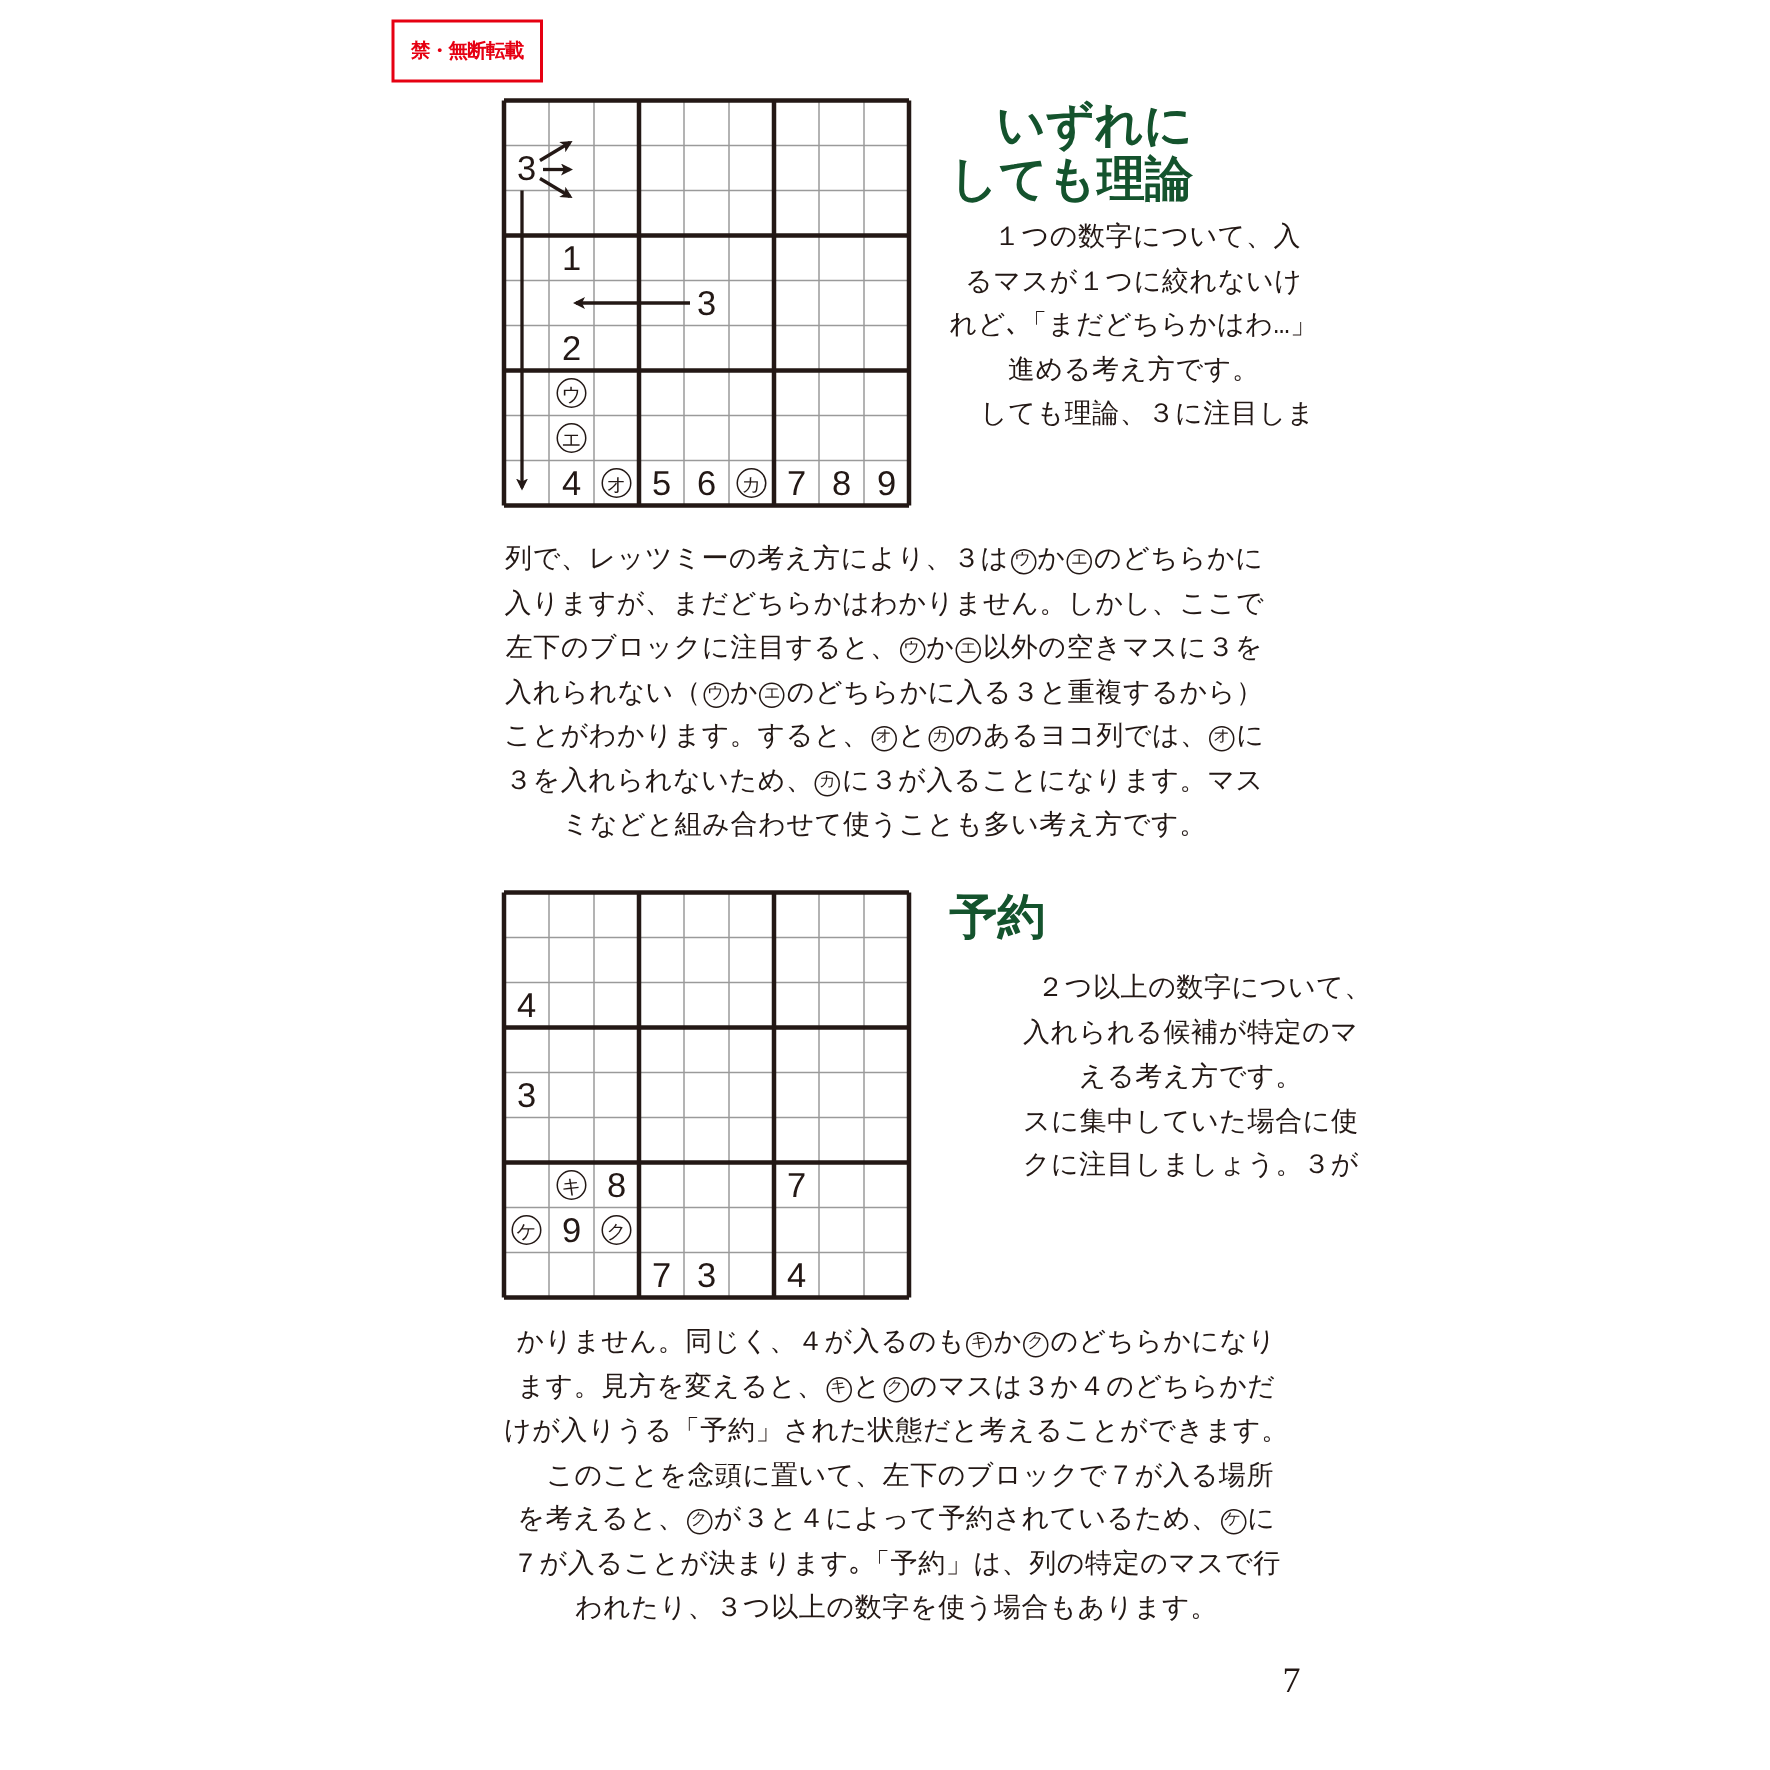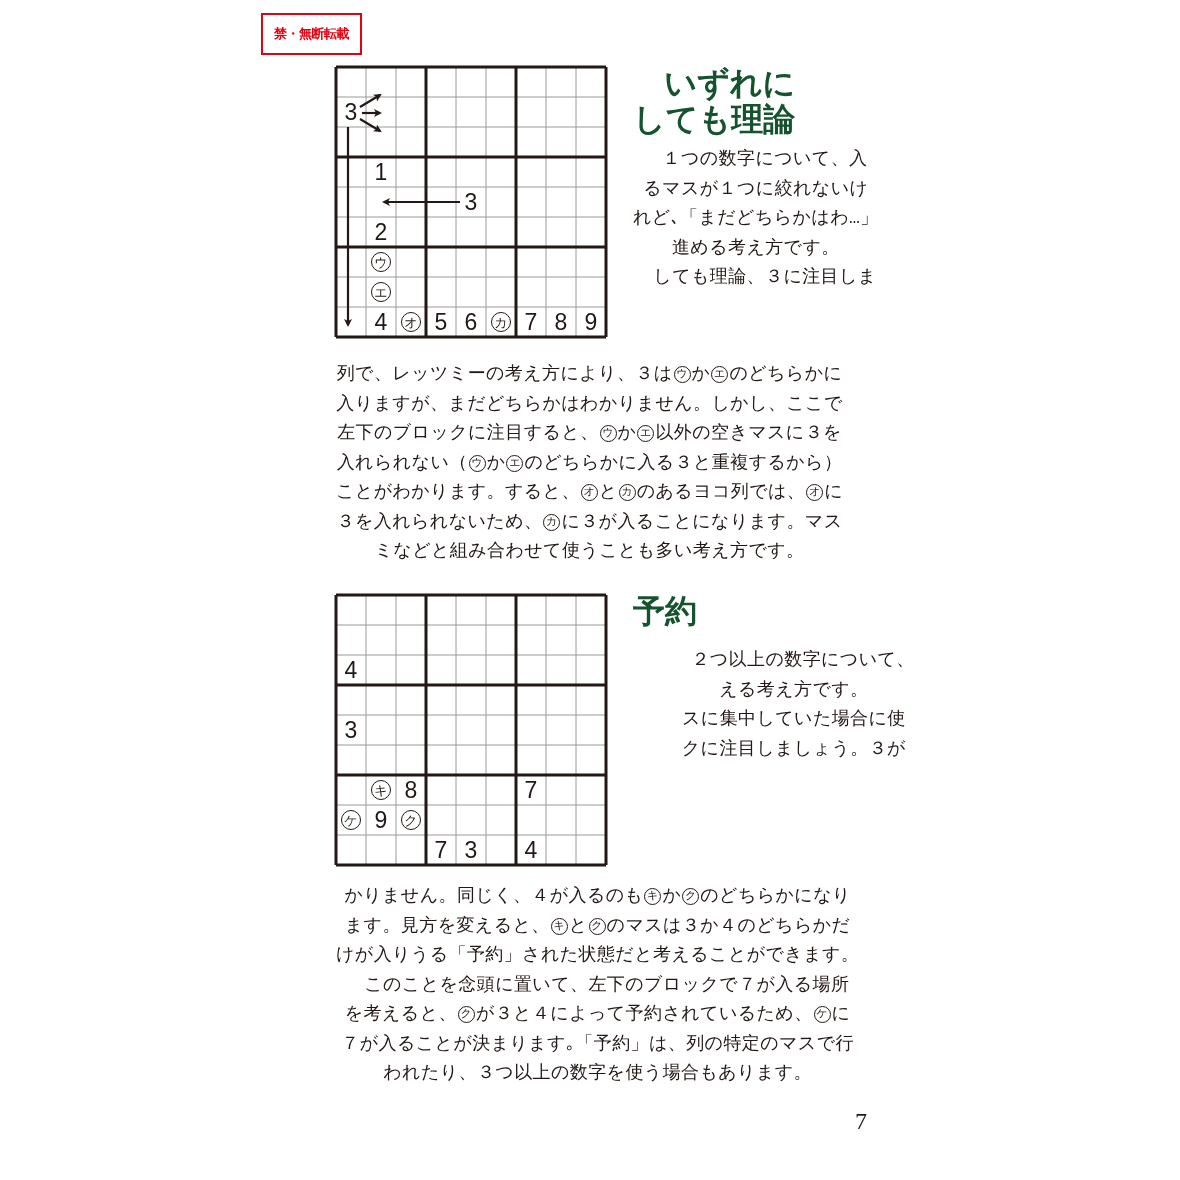"入れられる候補が特定のマ" div { html: none -> <div>入れられる候補が特定のマ</div> }
